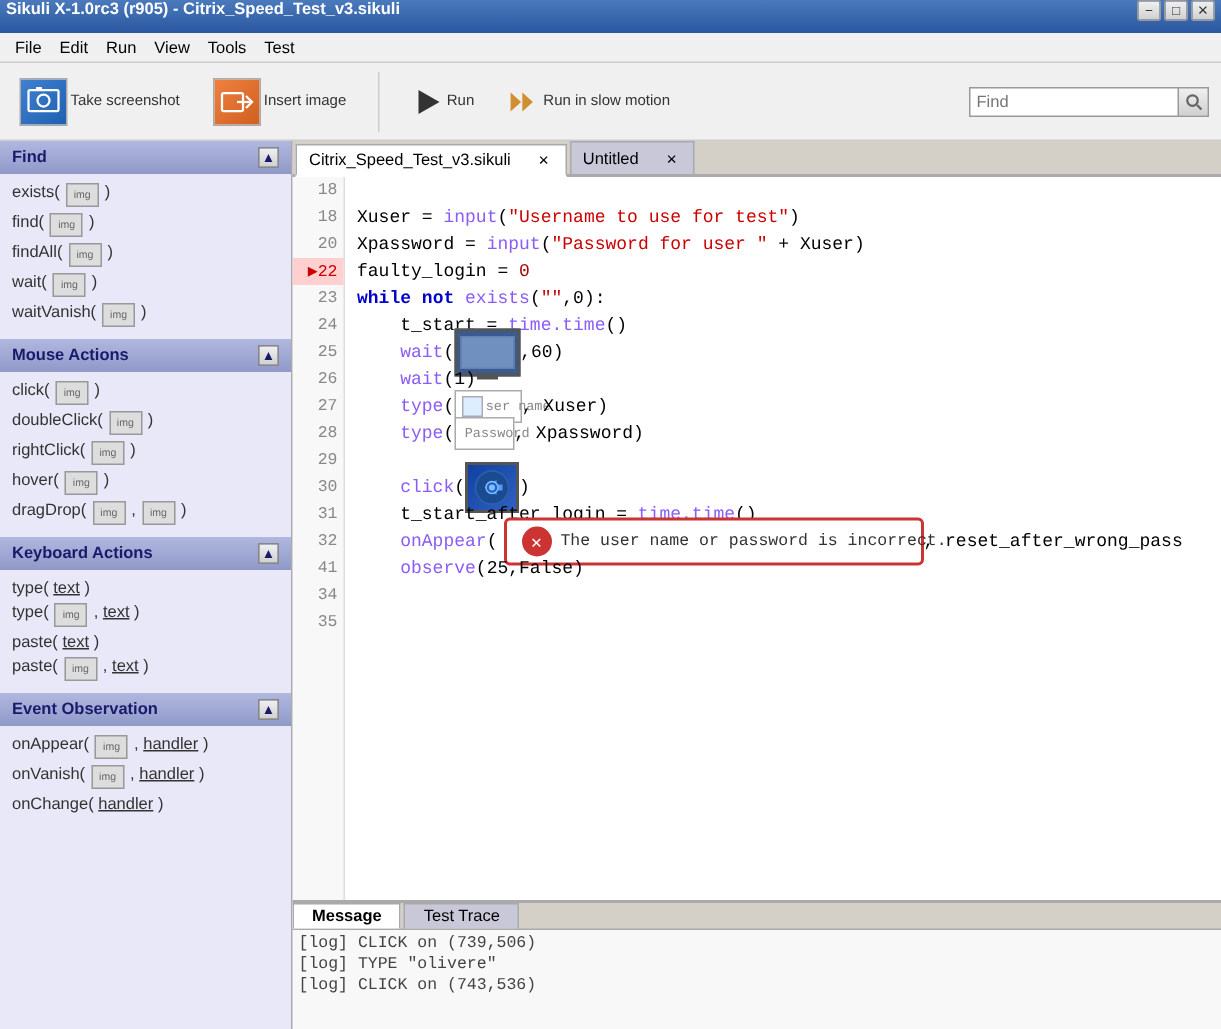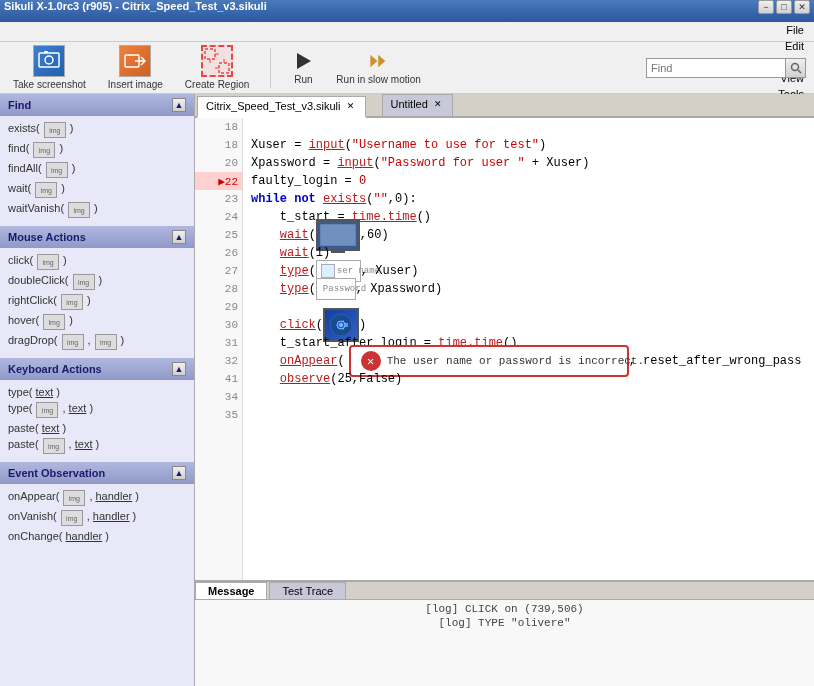"File" .menu-bar { align-items: flex-end -> center; flex-direction: column -> none }
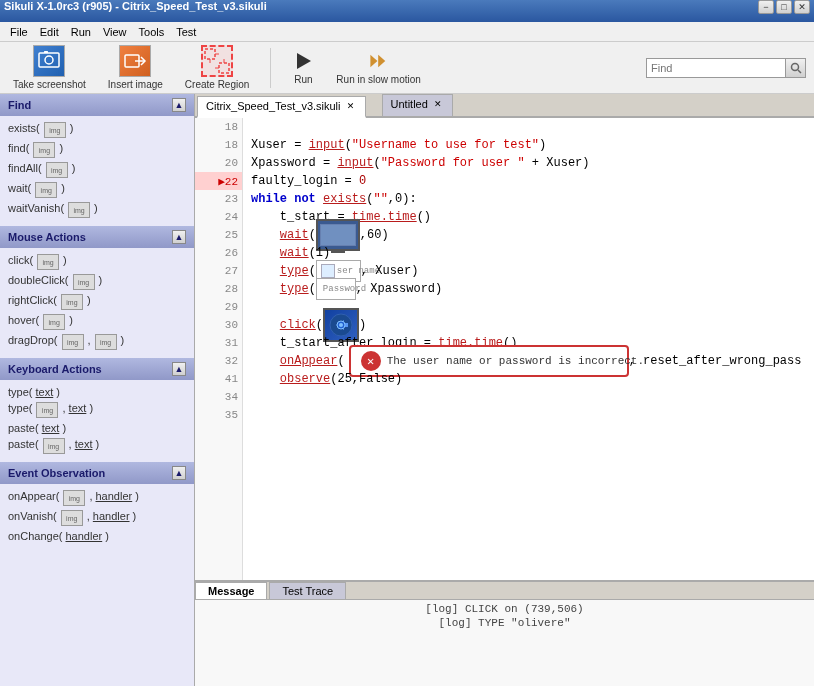"Take screenshot" .toolbar-btn { flex-direction: column -> row }
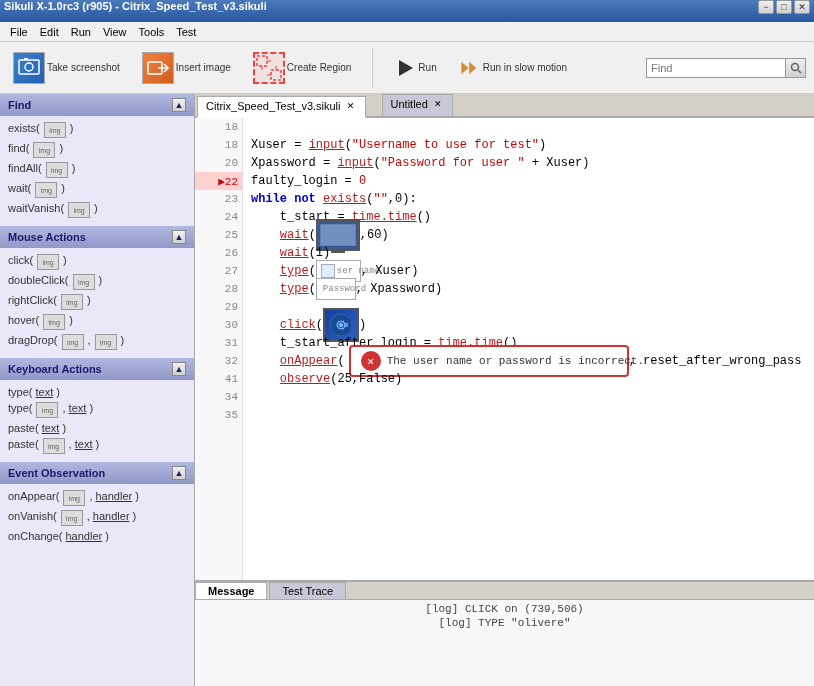"Create Region" div.toolbar-btn { html: <div> <div> <div> <svg> <rect></rect> <rect></rect> <line></line> <line></line> <line></line> <line></line> </svg> </div> </div> <span>Create Region</span> </div> -> none }
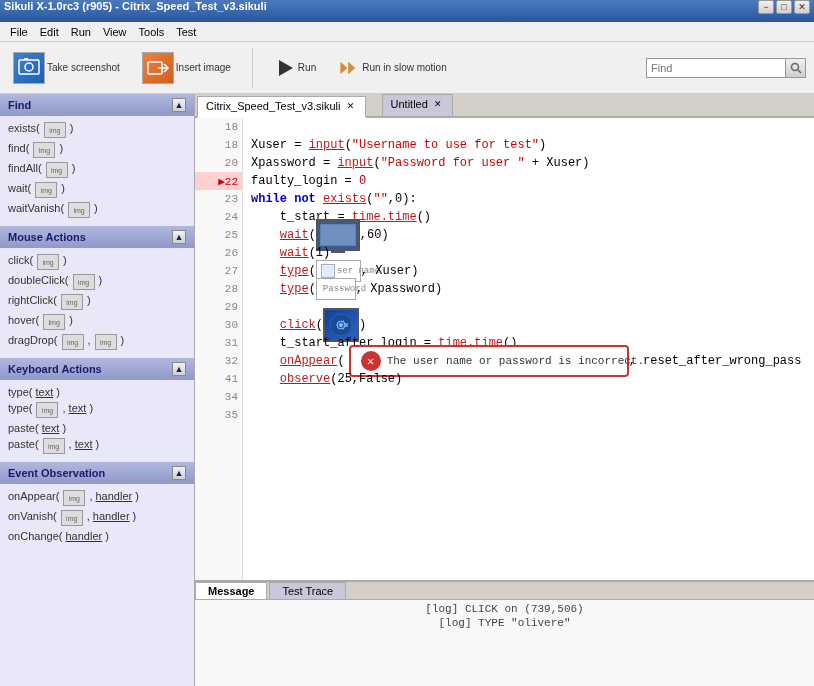"Citrix_Speed_Test_v3.sikuli" .tab { align-items: flex-start -> center; gap: 4px -> 16px; margin-right: 16px -> 2px }
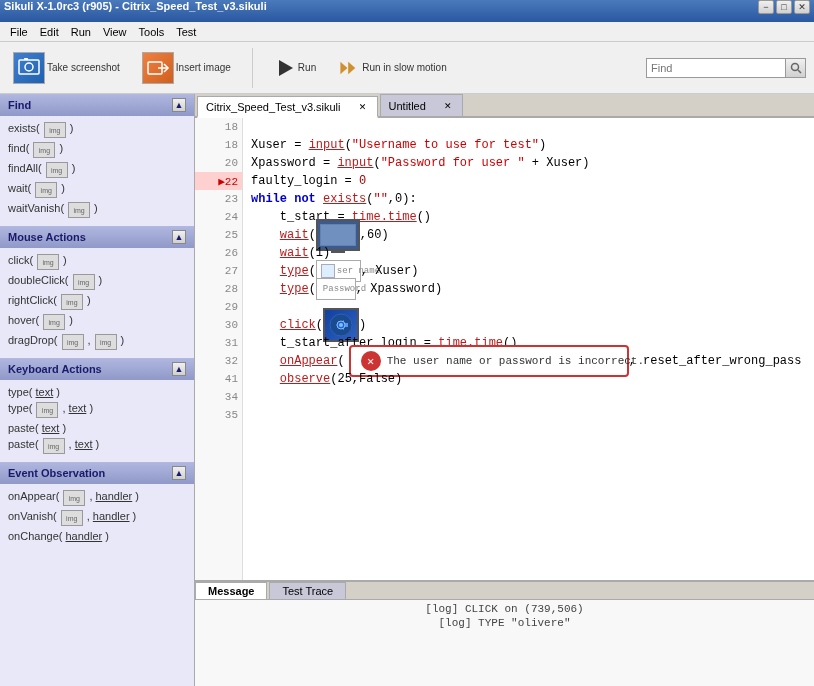"18" .line-numbers { width: 48px -> 35px }
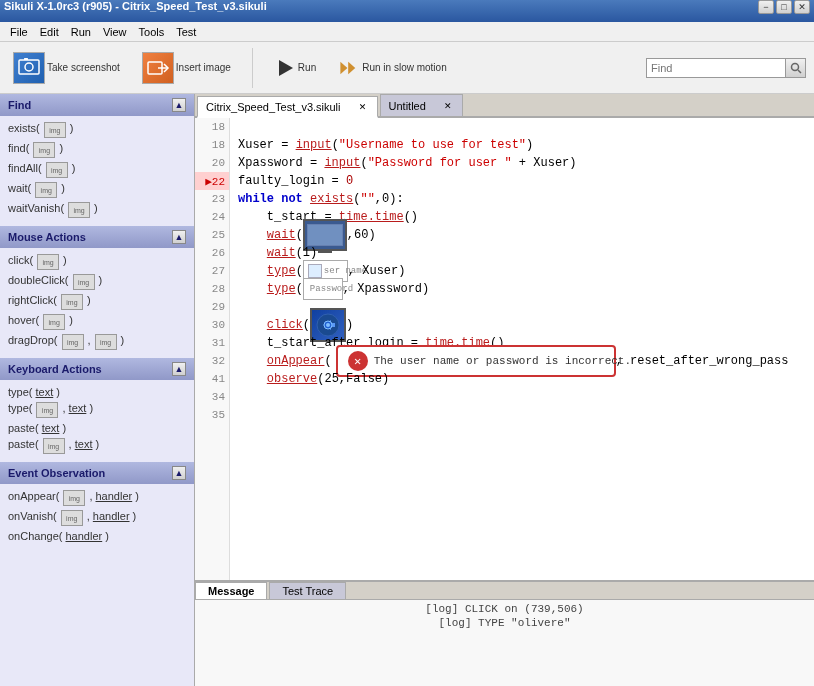"input" .fn { color: #b91c1c -> #8b5cf6; text-decoration: underline -> none }
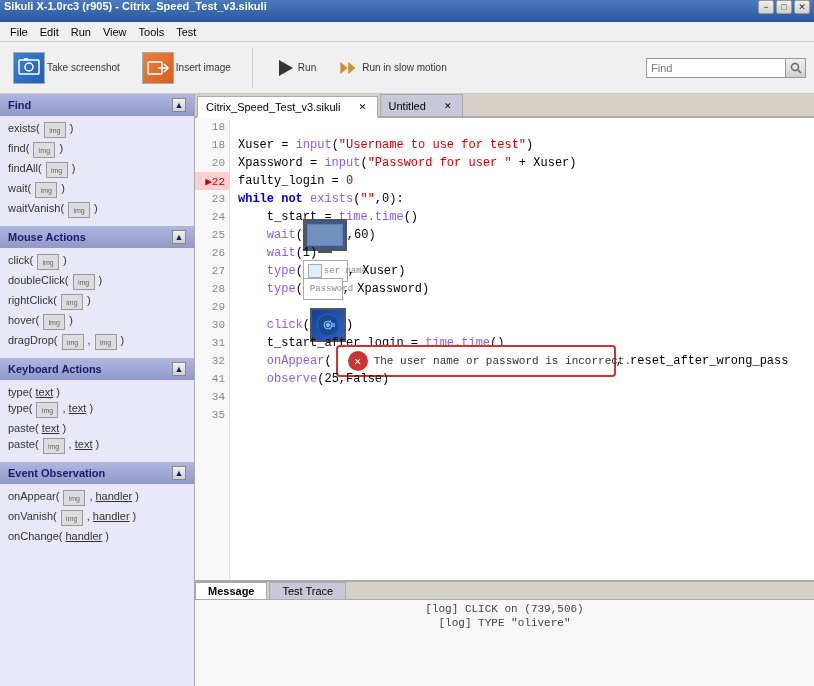"Message" .bottom-panel { height: 106px -> 86px }
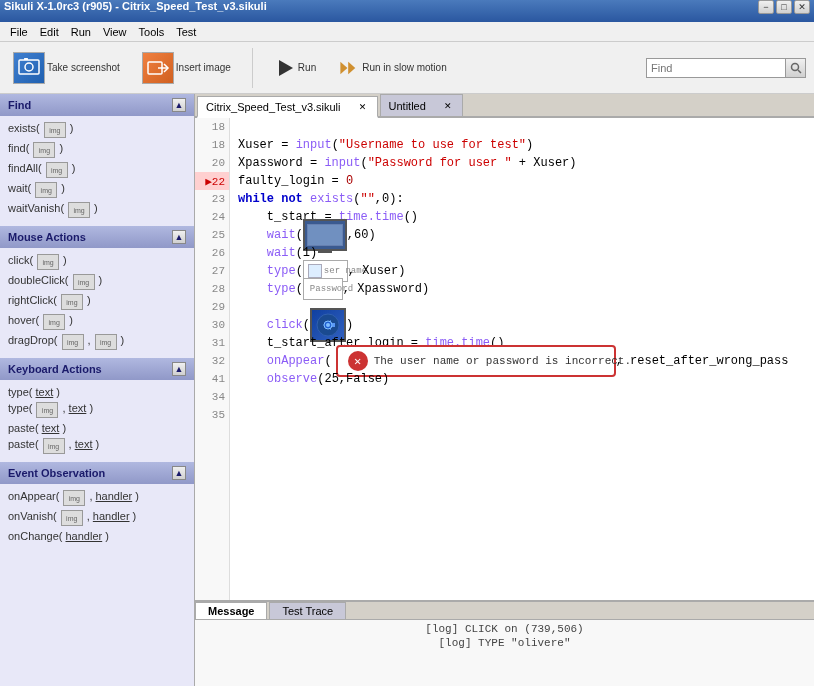"[log] CLICK on (739,506)" .log-line { text-align: center -> none }
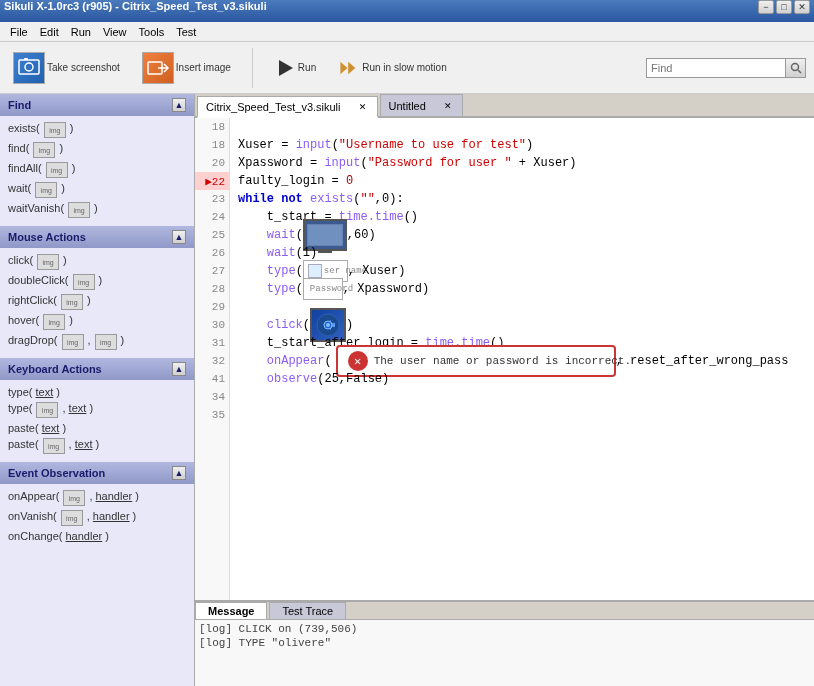"[log] CLICK on (743,536)" div.log-line { html: none -> <div>[log] CLICK on (743,536)</div> }
